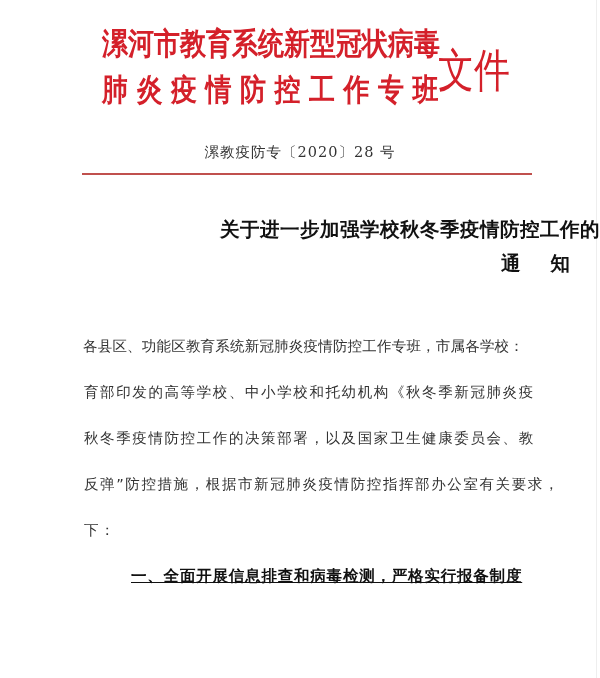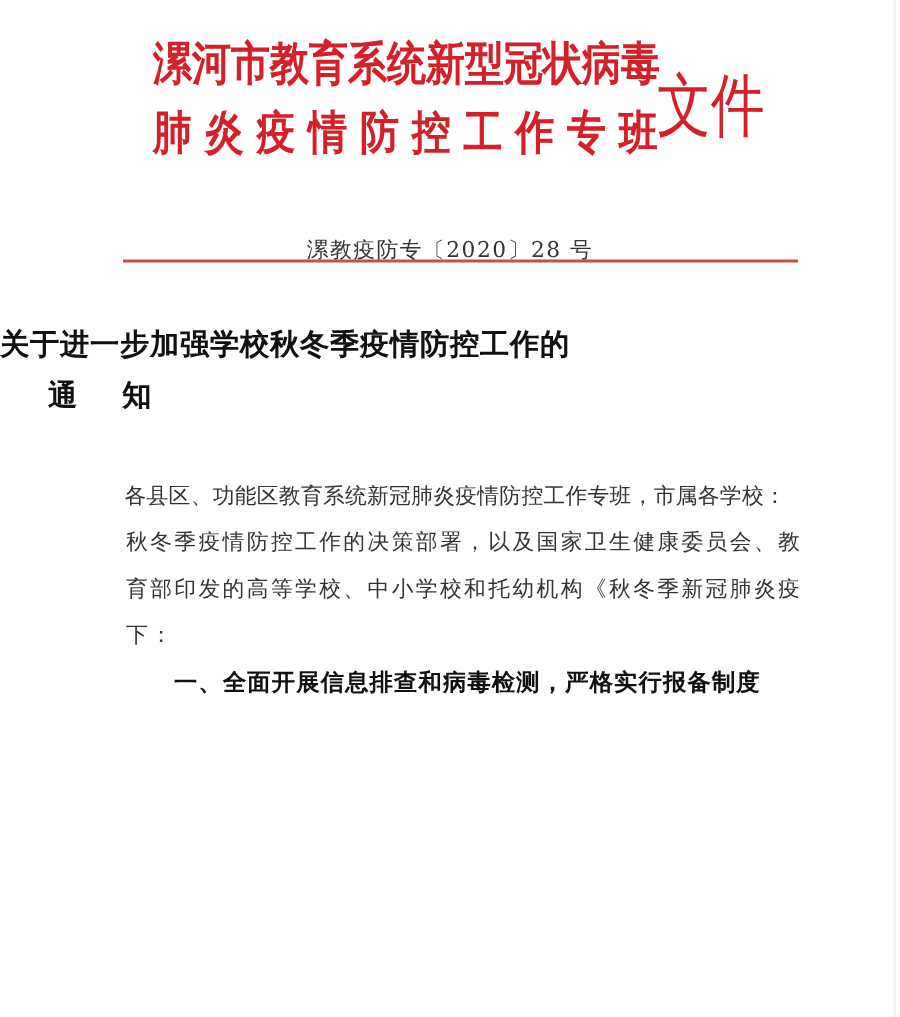"漯教疫防专〔2020〕28 号" .doc-number { top: 157px -> 143px }
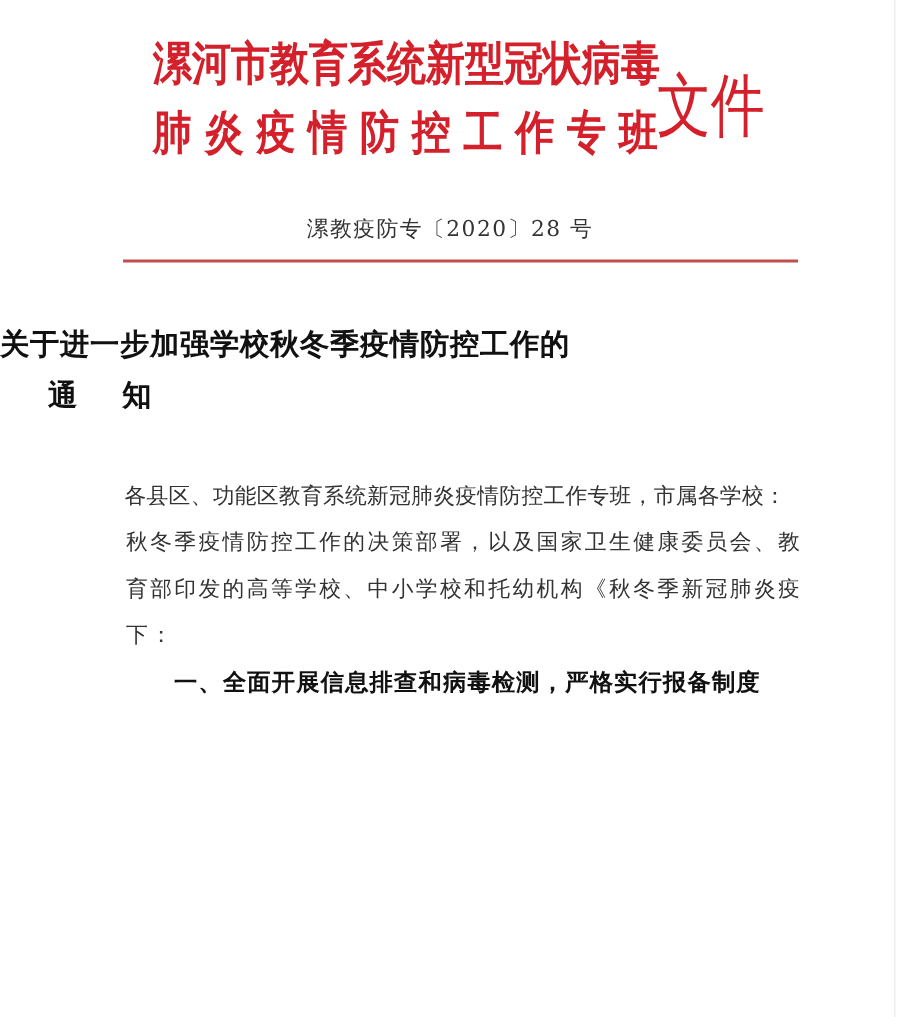"关于进一步加强学校秋冬季疫情防控工作的" .title { text-align: left -> right }
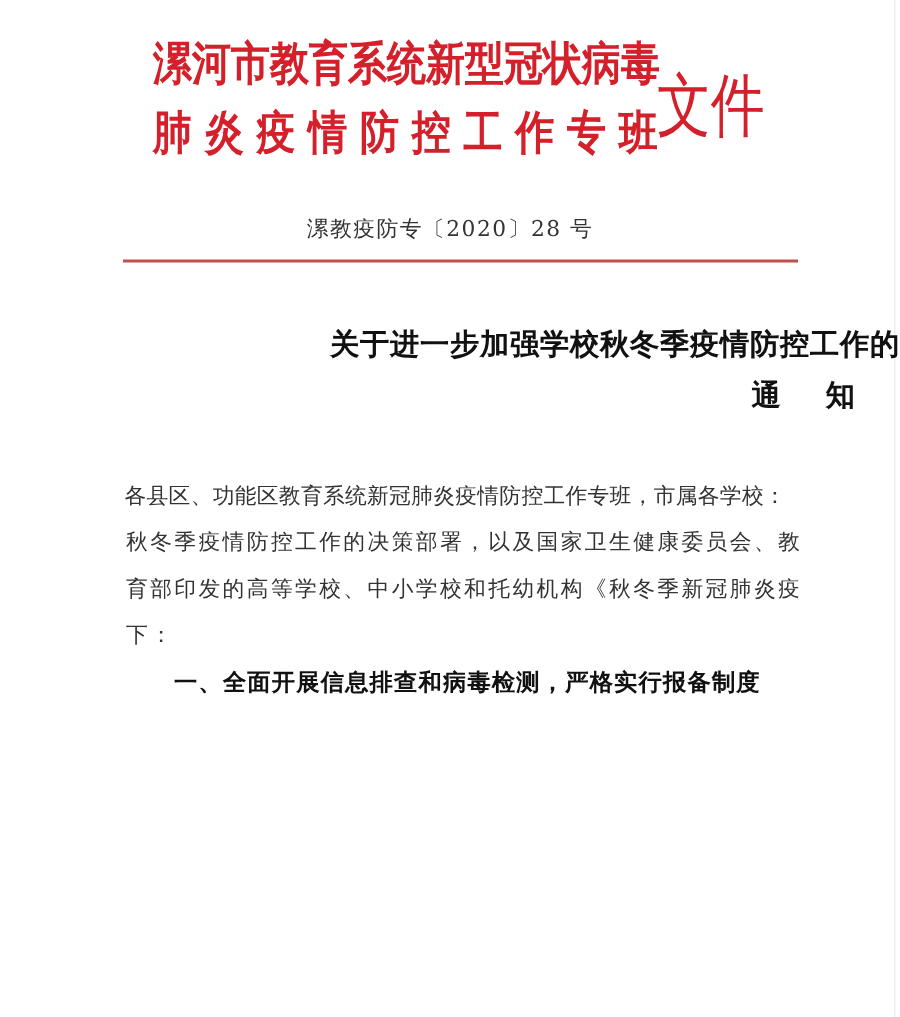"各县区、功能区教育系统新冠肺炎疫情防控工作专班，市属各学校：" .body p { margin: 0 -> 15px }
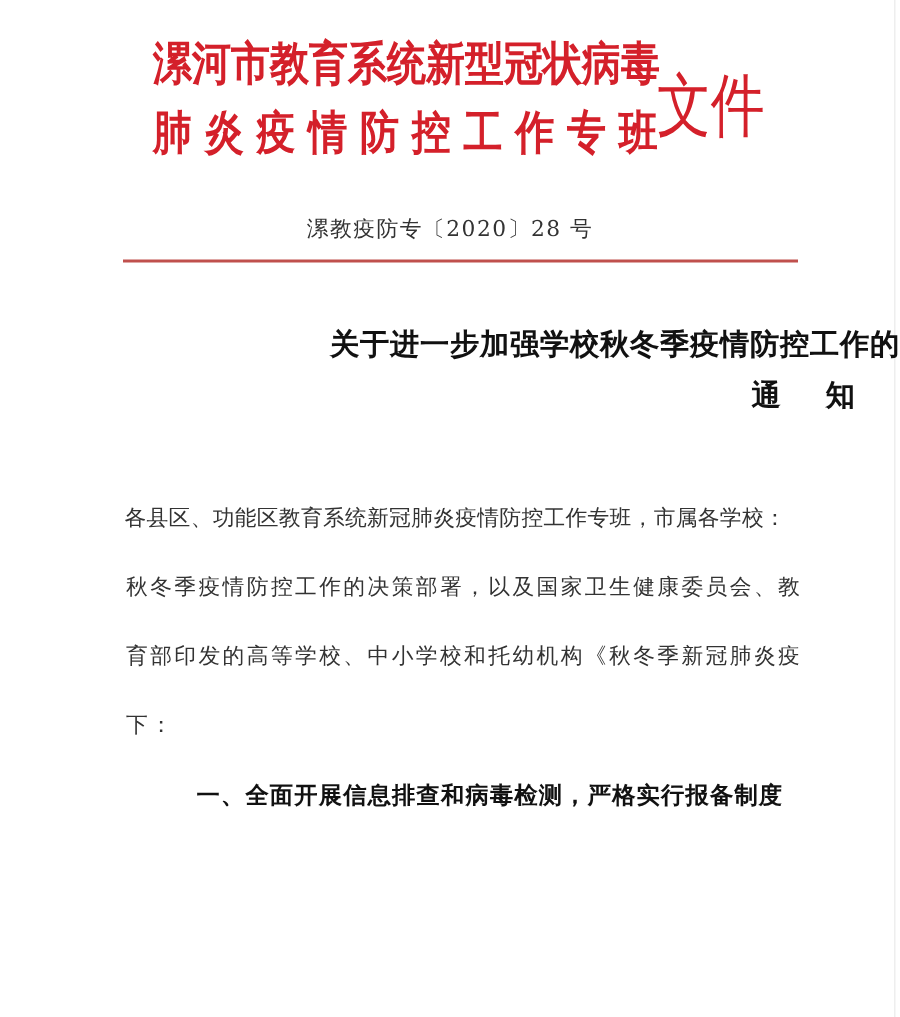"秋冬季疫情防控工作的决策部署，以及国家卫生健康委员会、教" p.para-line { order: before "育部印发的高等学校、中小学校和托幼机构《秋冬季新冠肺炎疫" -> after "育部印发的高等学校、中小学校和托幼机构《秋冬季新冠肺炎疫" }
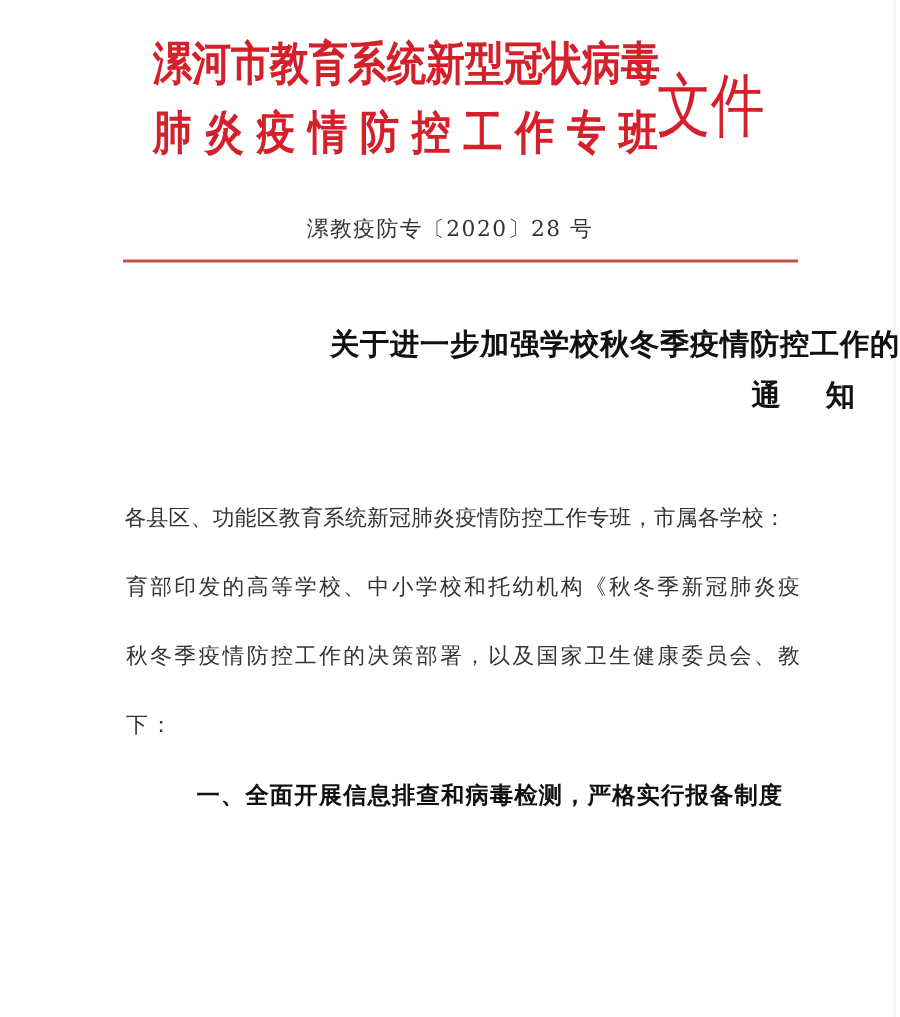"反弹”防控措施，根据市新冠肺炎疫情防控指挥部办公室有关要求，" p.para-line { html: none -> <p>反弹”防控措施，根据市新冠肺炎疫情防控指挥部办公室有关要求，</p> }
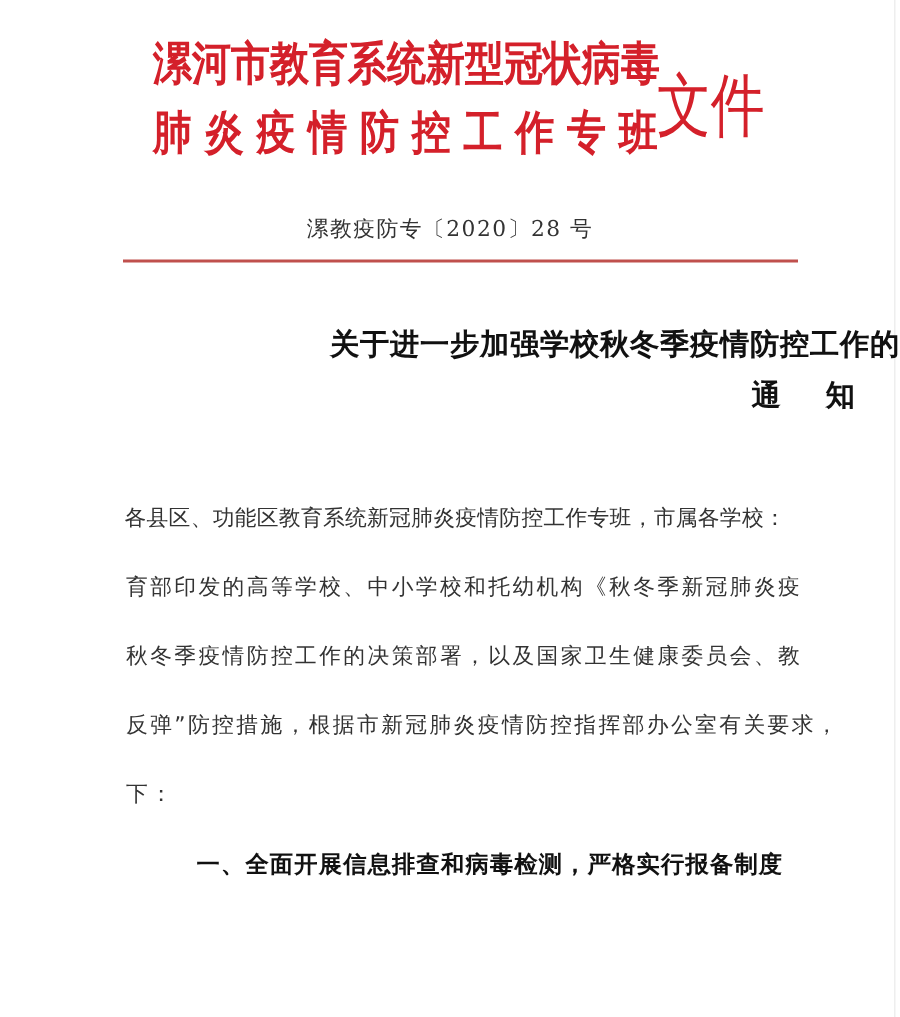"一、全面开展信息排查和病毒检测，严格实行报备制度" .section-heading { text-decoration: none -> underline }
